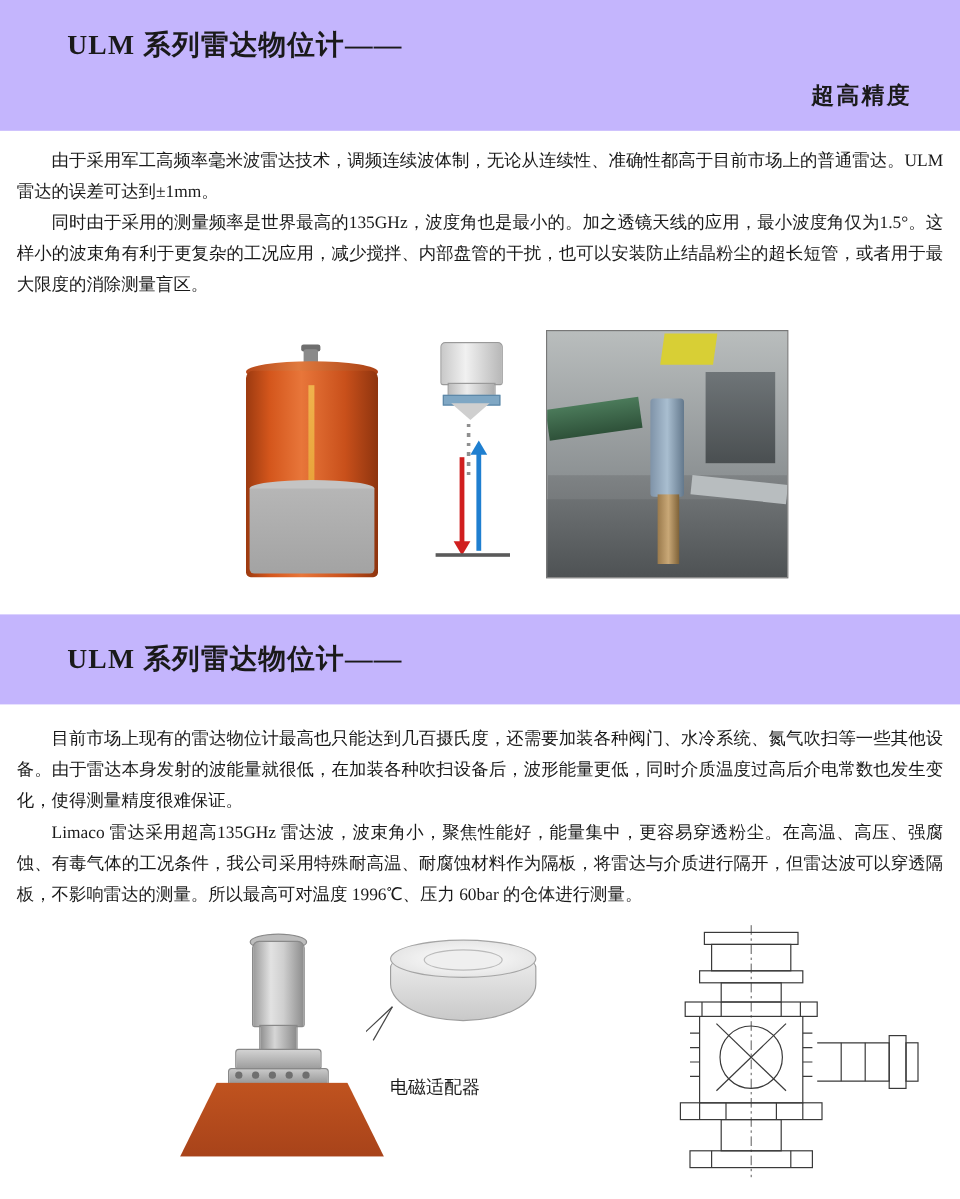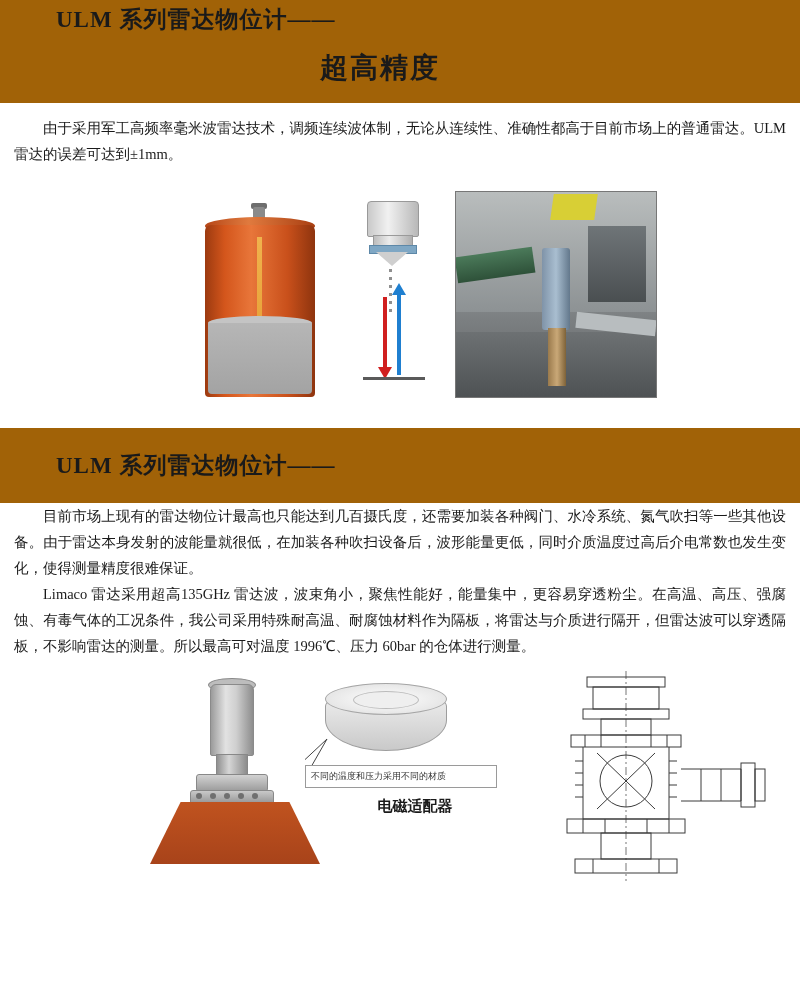"ULM 系列雷达物位计——" .banner { background: #a16207 -> #c4b5fd; padding: 4px 0 16px 0 -> 22px 0 16px 0 }
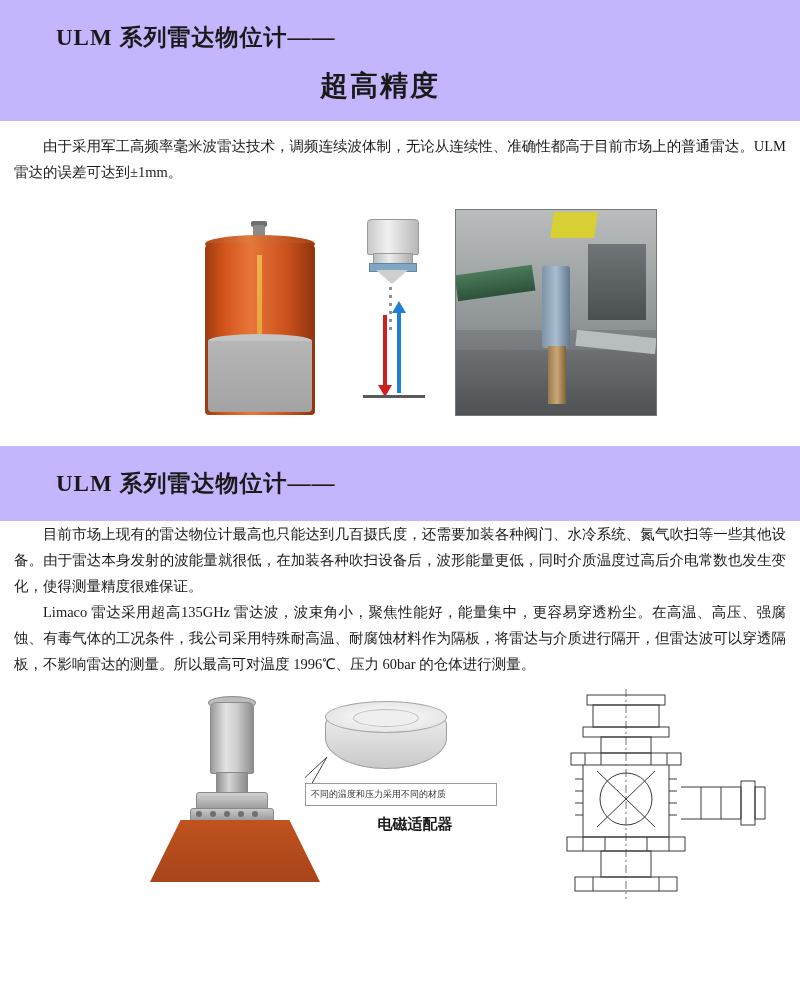"超高精度" .banner-line2 { font-size: 28px -> 19px; text-align: center -> right }
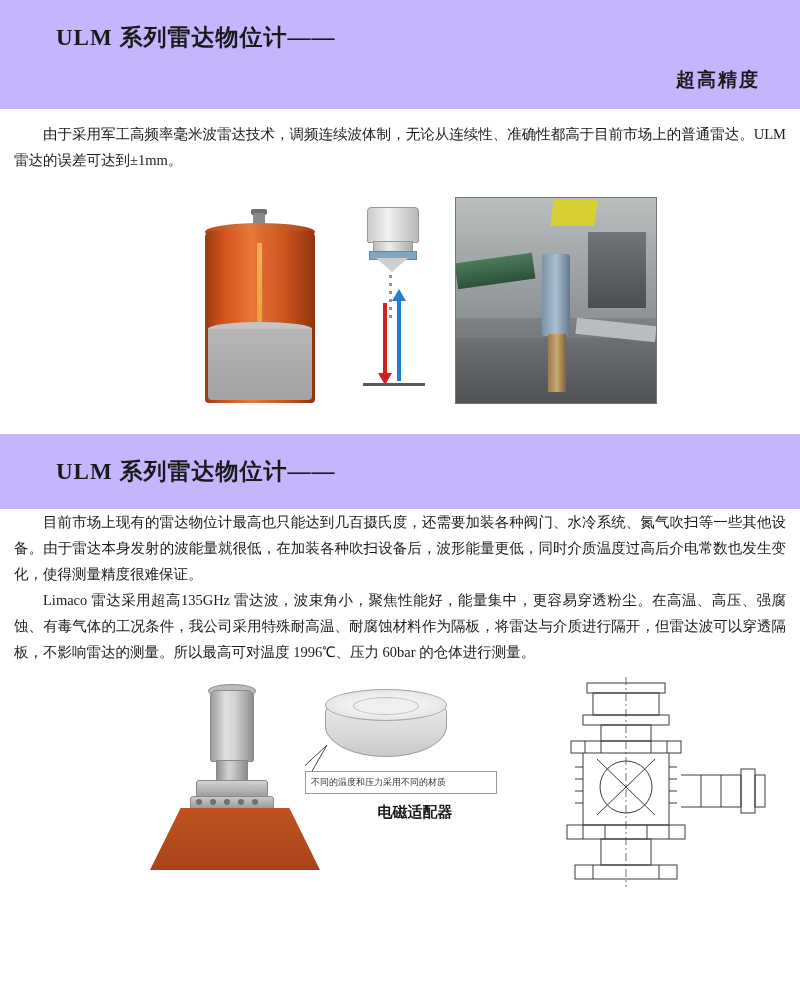"同时由于采用的测量频率是世界最高的135GHz，波度角也是最小的。加之透镜天线的" p.indent { html: none -> <p>同时由于采用的测量频率是世界最高的135GHz，波度角也是最小的。加之透镜天线的应用，最小波度角仅为1.5°。这样小的波束角有利于更复杂的工况应用，减少搅拌、内部盘管的干扰，也可以安装防止结晶粉尘的超长短管，或者用于最大限度的消除测量盲区。</p> }
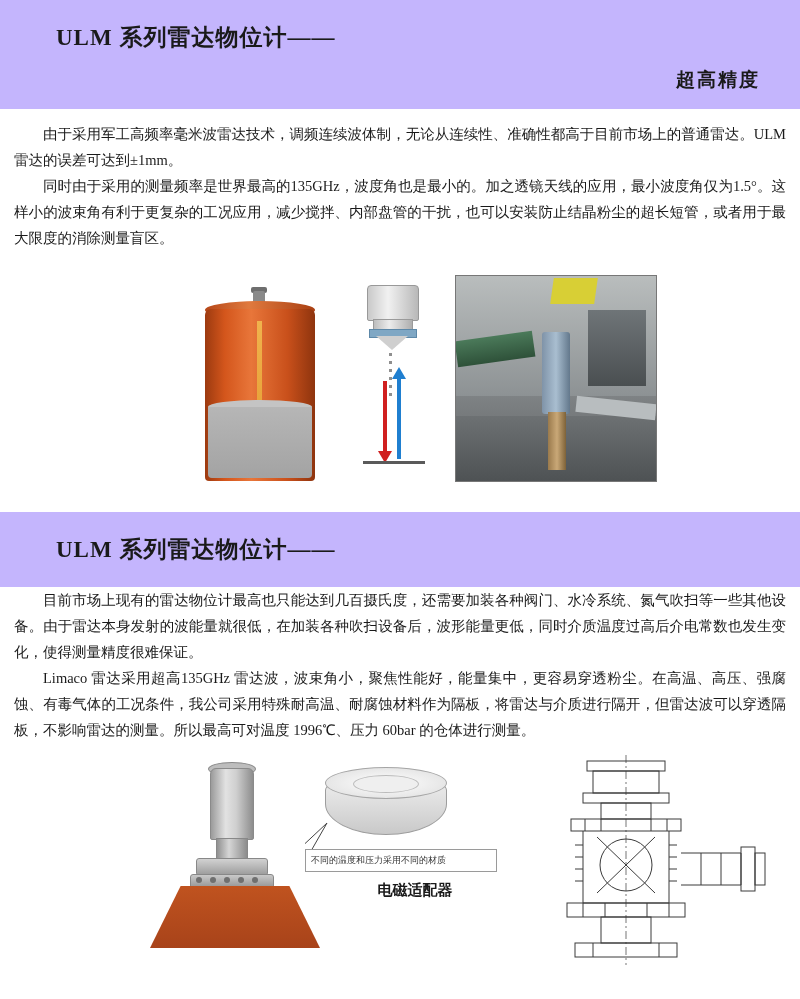"目前市场上现有的雷达物位计最高也只能达到几百摄氏度，还需要加装各种阀门、水冷系统" div.body-text { margin-top: none -> 16px }
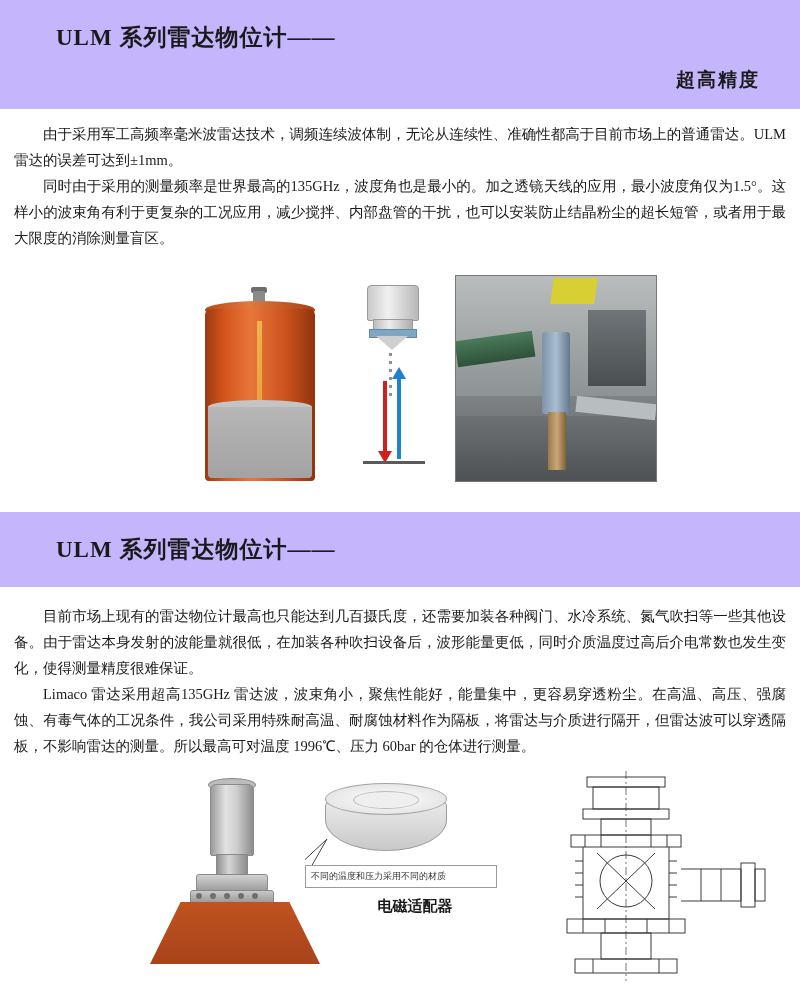"不同的温度和压力采用不同的材质" div.puck-note { html: <div>不同的温度和压力采用不同的材质</div> -> none }
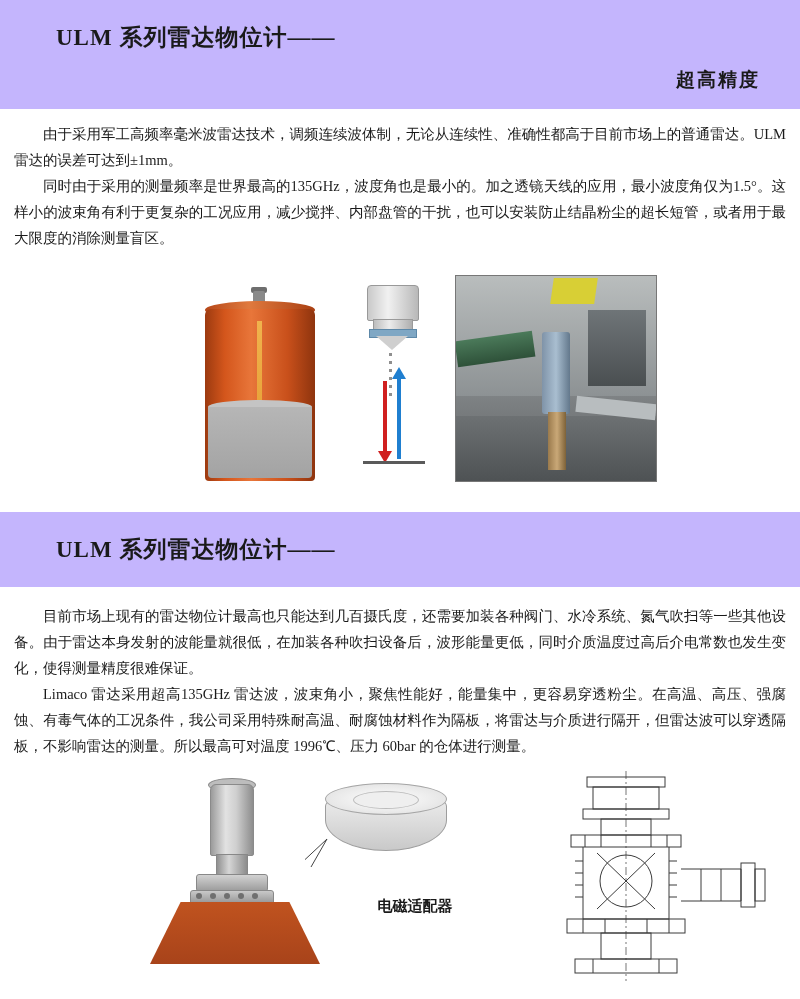"电磁适配器" .puck-label { font-weight: bold -> normal; text-align: center -> none }
